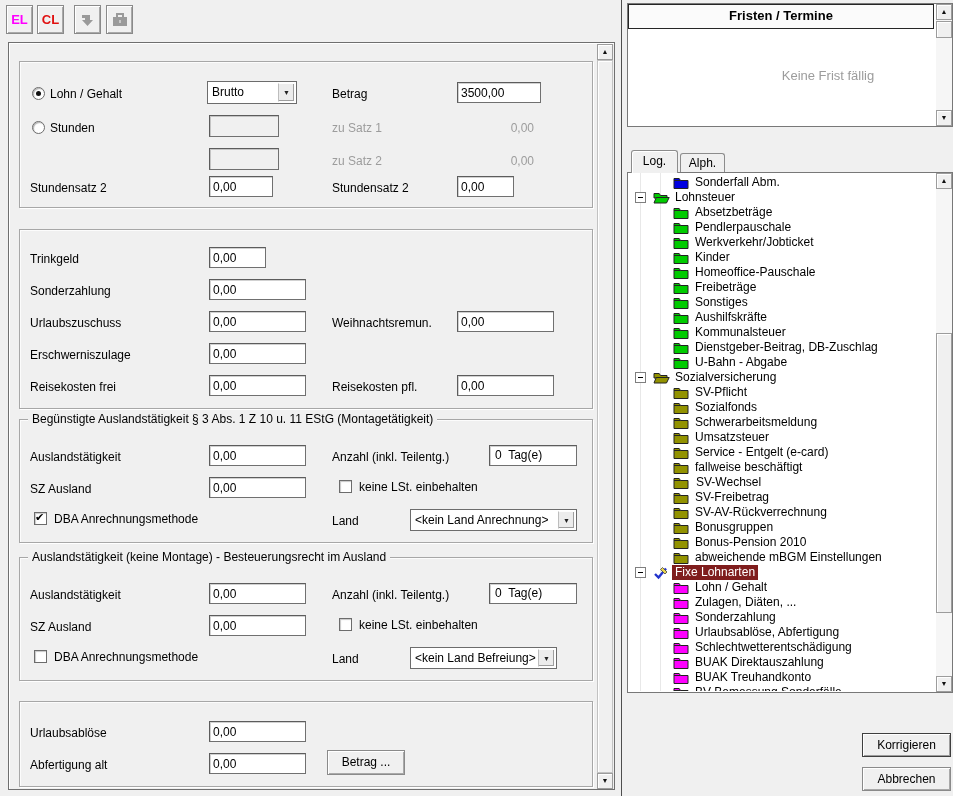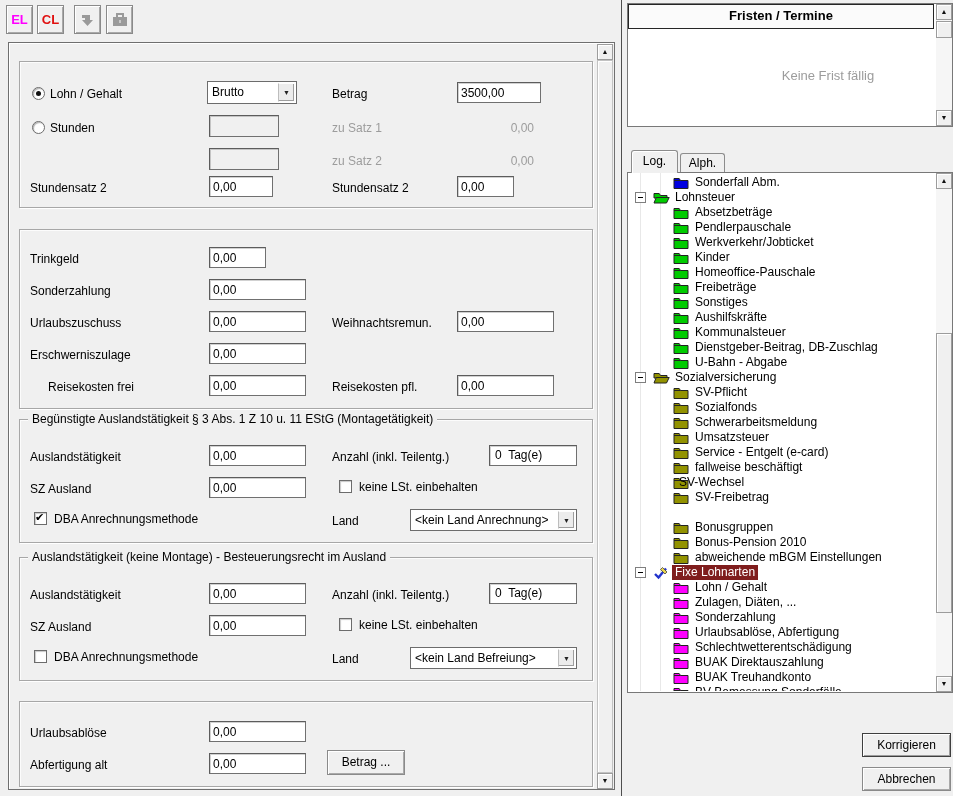"Reisekosten frei" span.lbl { margin-left: 18px -> none }
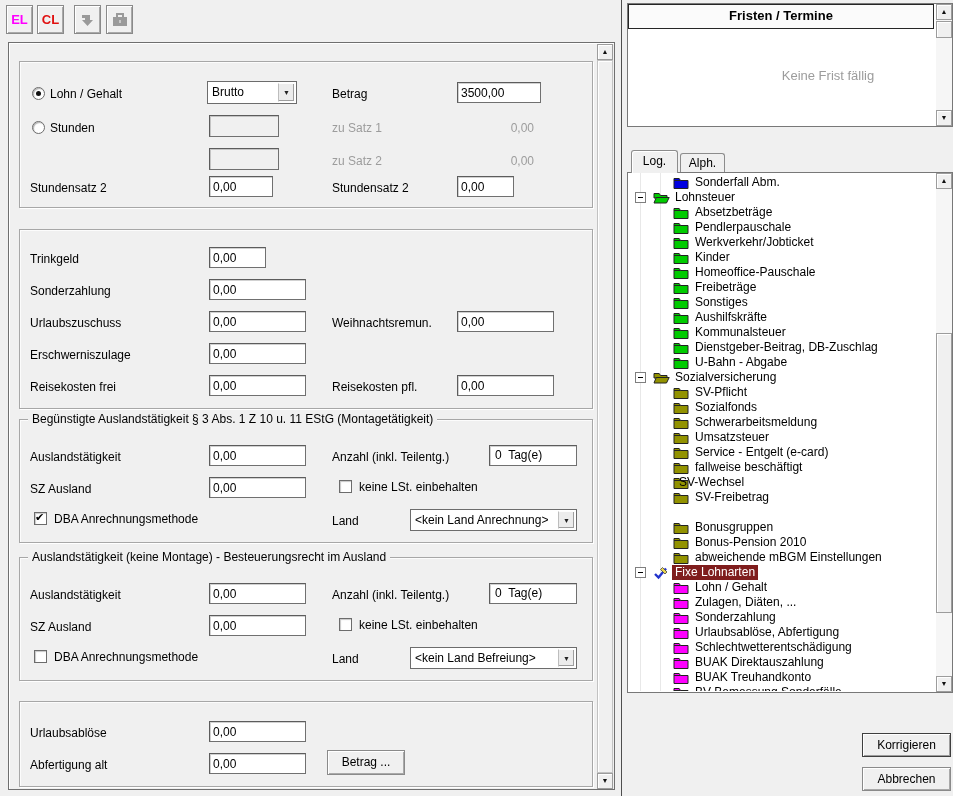"SV-Wechsel" span.tree-label { left: 47px -> 64px }
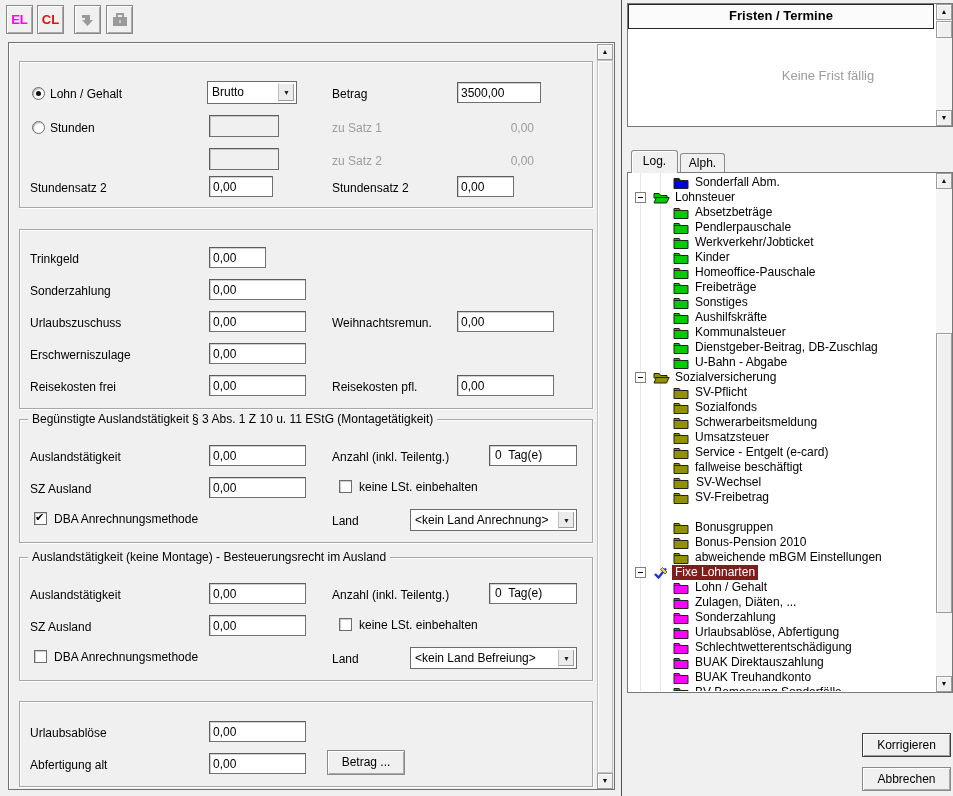"SV-AV-Rückverrechnung" div.tree-row { html: none -> <div> <span><svg> <path></path> <line></line> </svg></span> <span>SV-AV-Rückverrechnung</span> </div> }
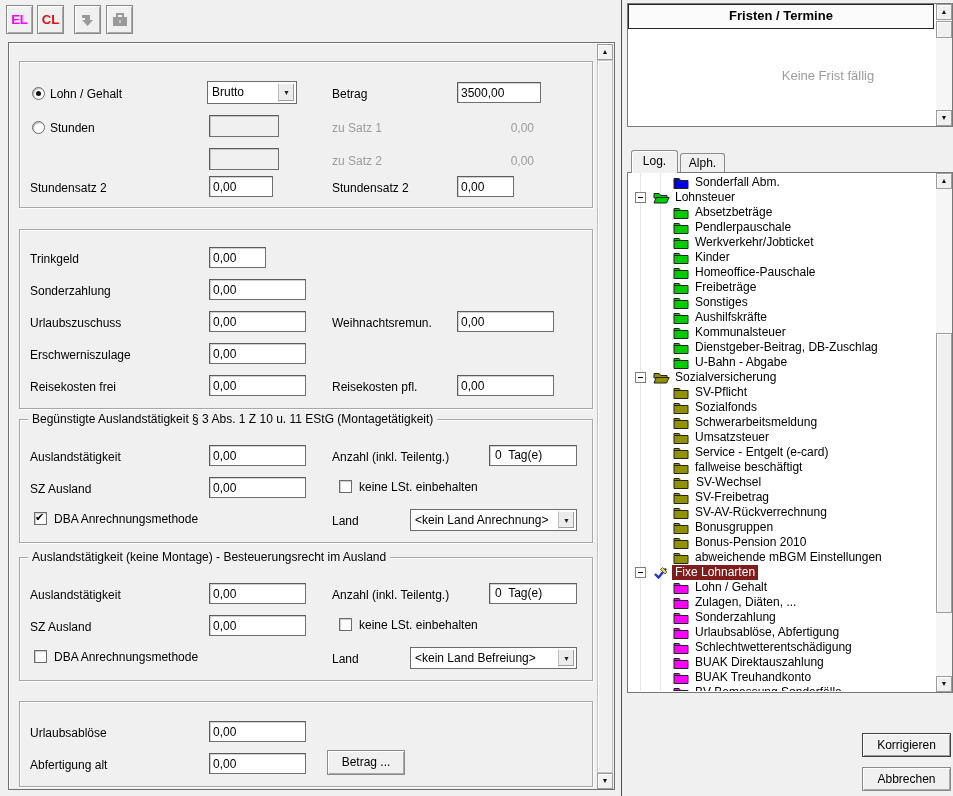"<kein Land Befreiung>" div.dropdown { width: 167px -> 147px }
